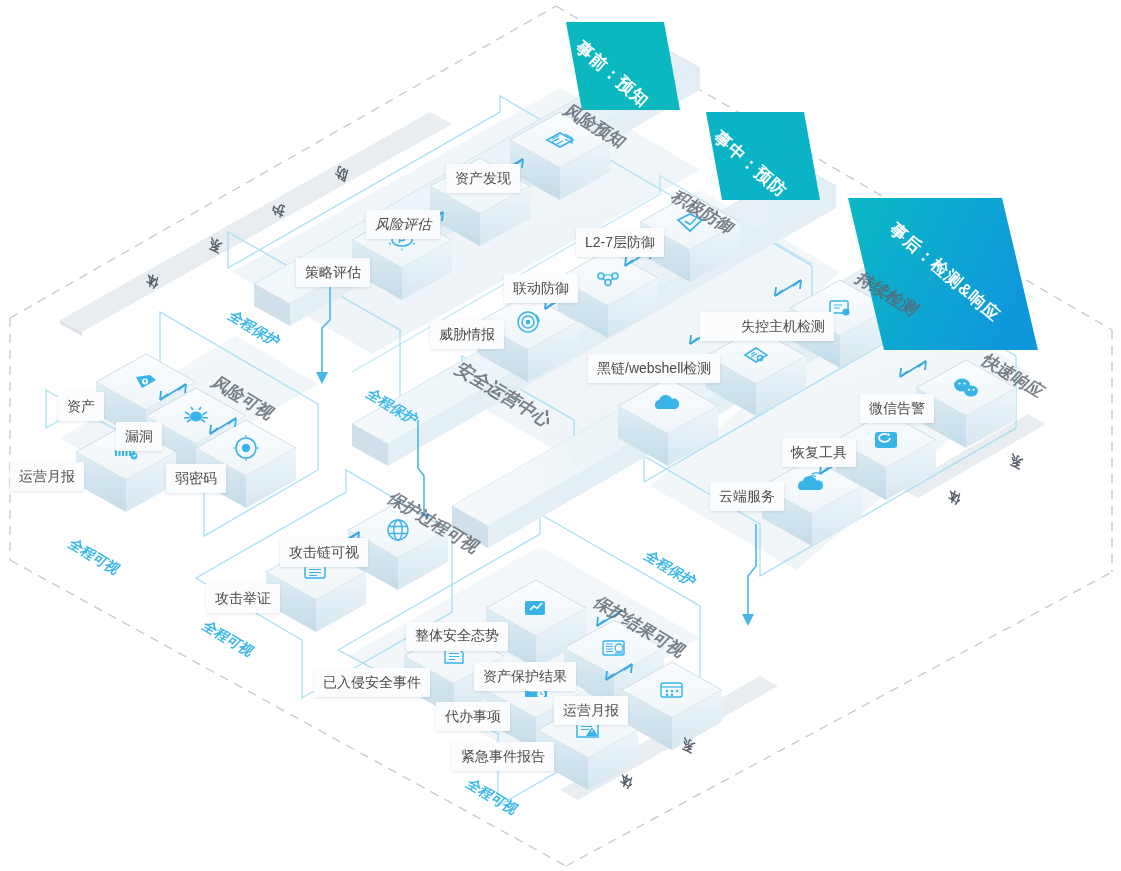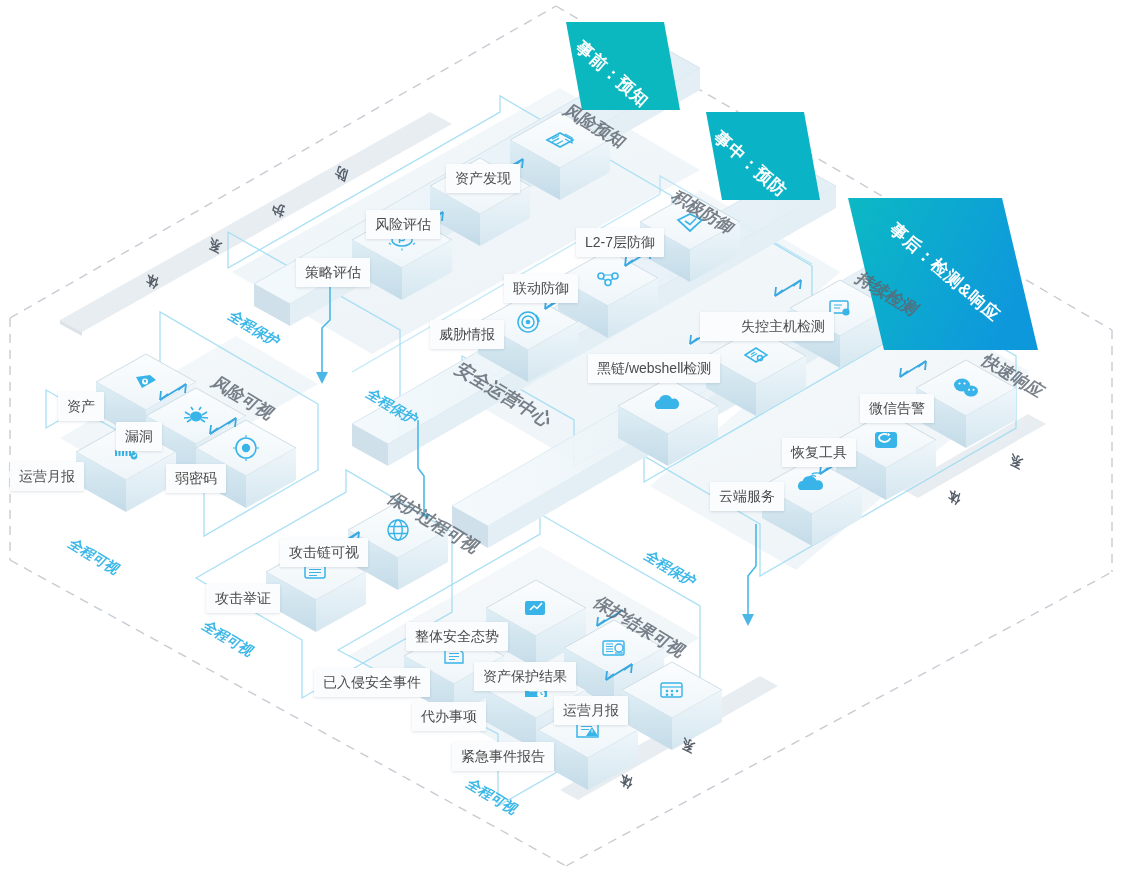"风险评估" div.chip { font-style: none -> italic }
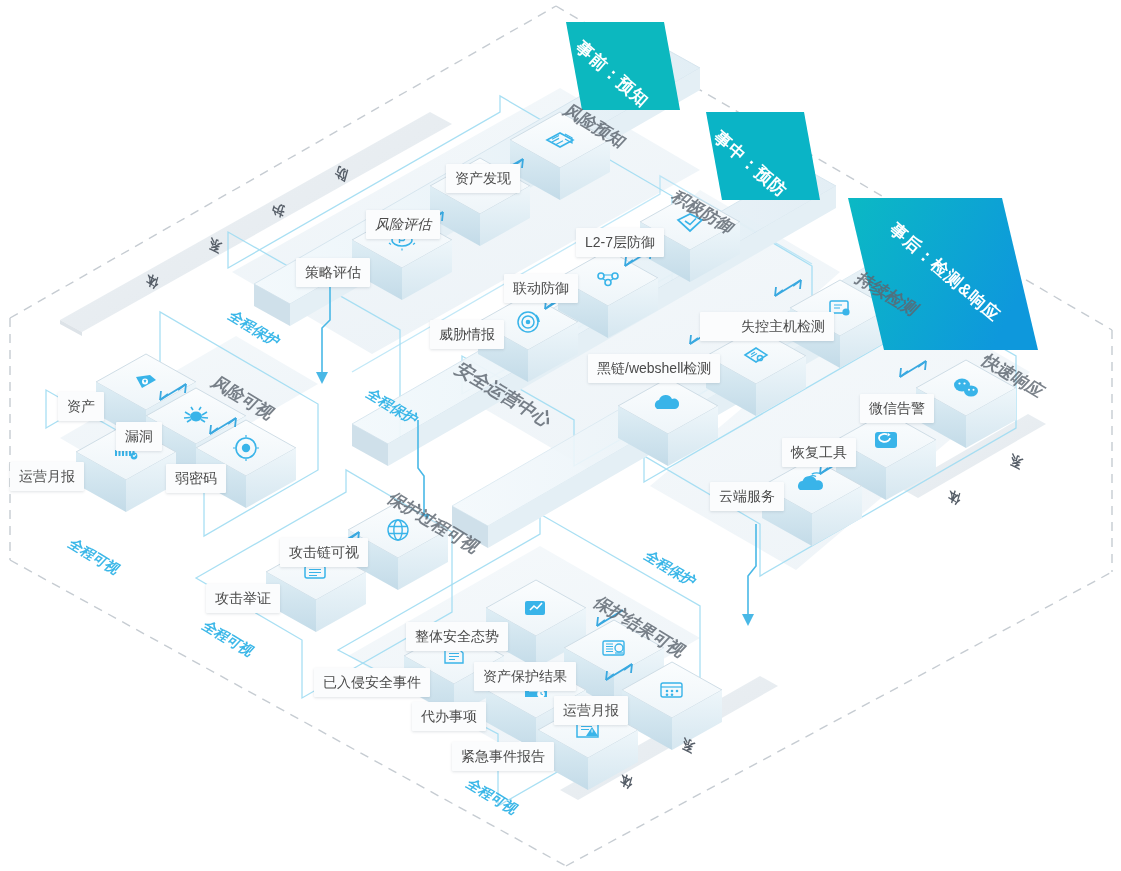"整体安全态势" div.chip { font-family: none -> Liberation Serif, serif }
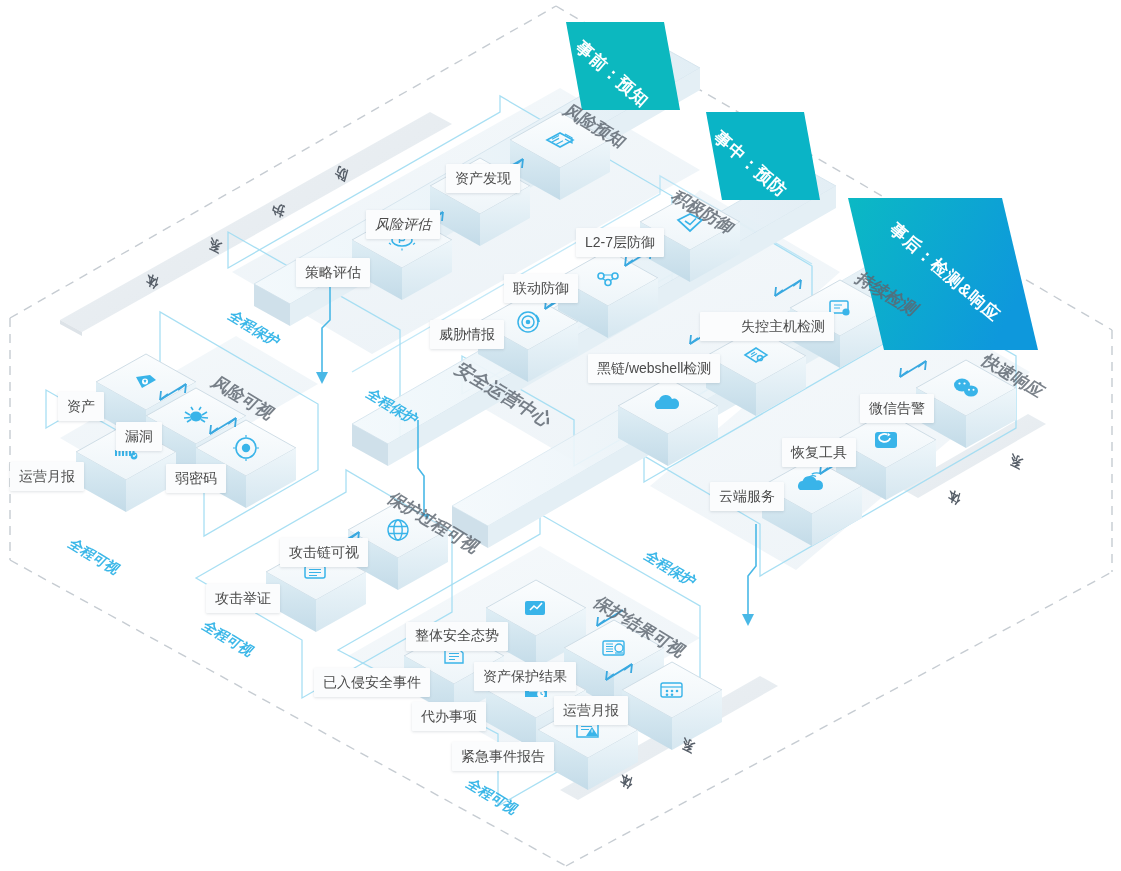"代办事项" div.chip { left: 412px -> 436px }
